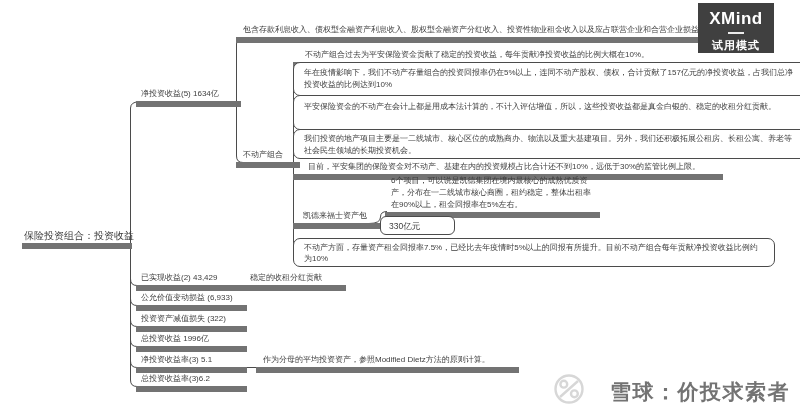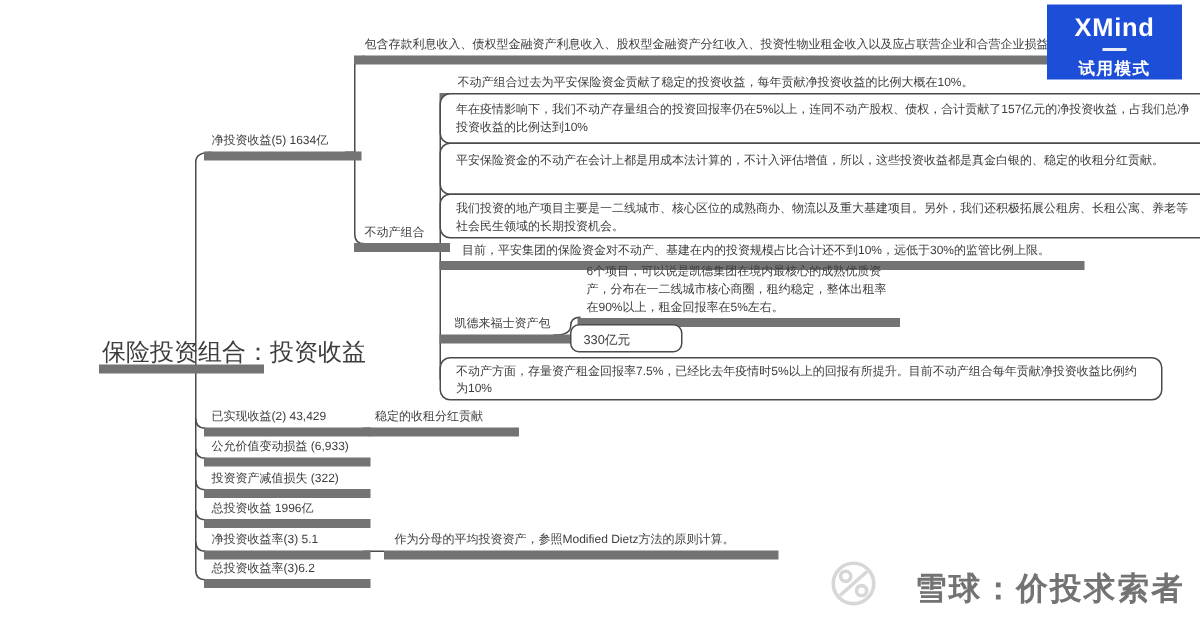"XMind" .badge { background: #1d4ed8 -> #404040; width: 90px -> 76px }
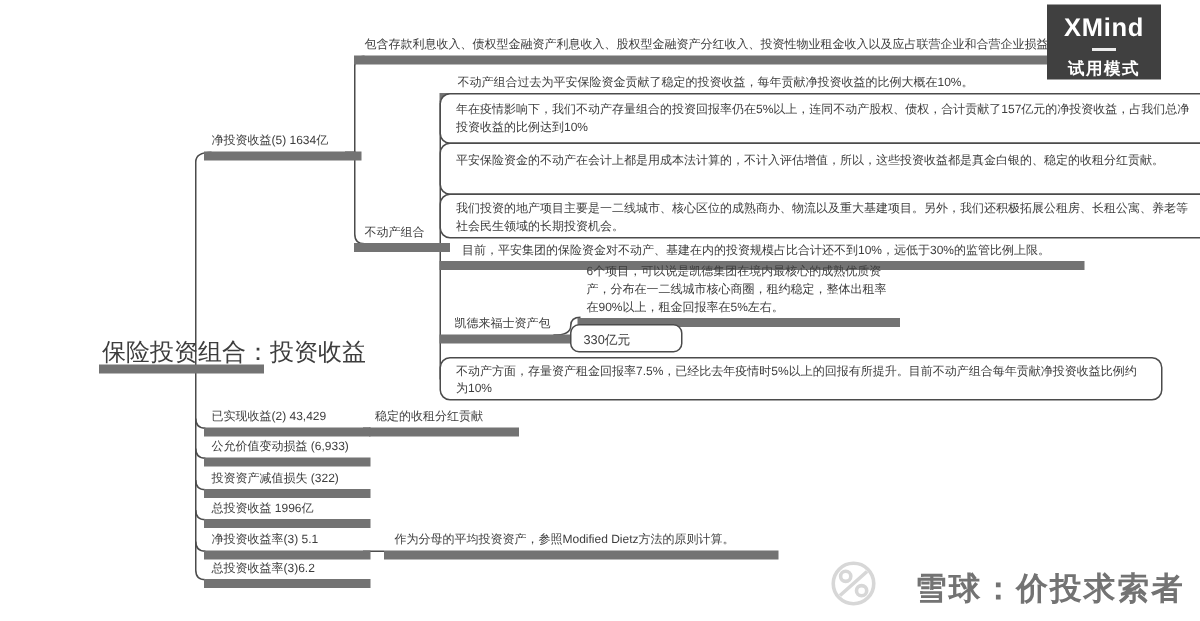"保险投资组合：投资收益" div.node { font-size: 16px -> 10px; margin-left: 44px -> none }
